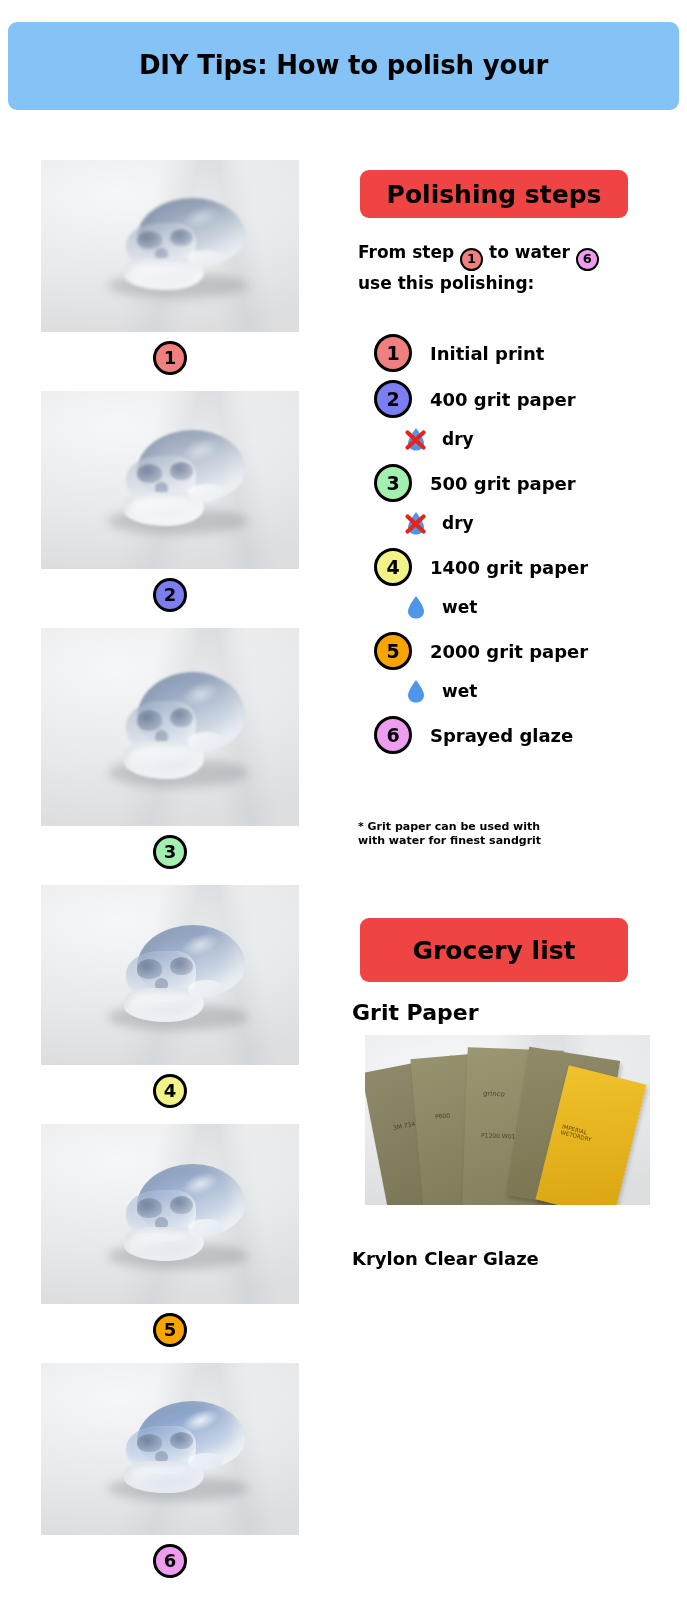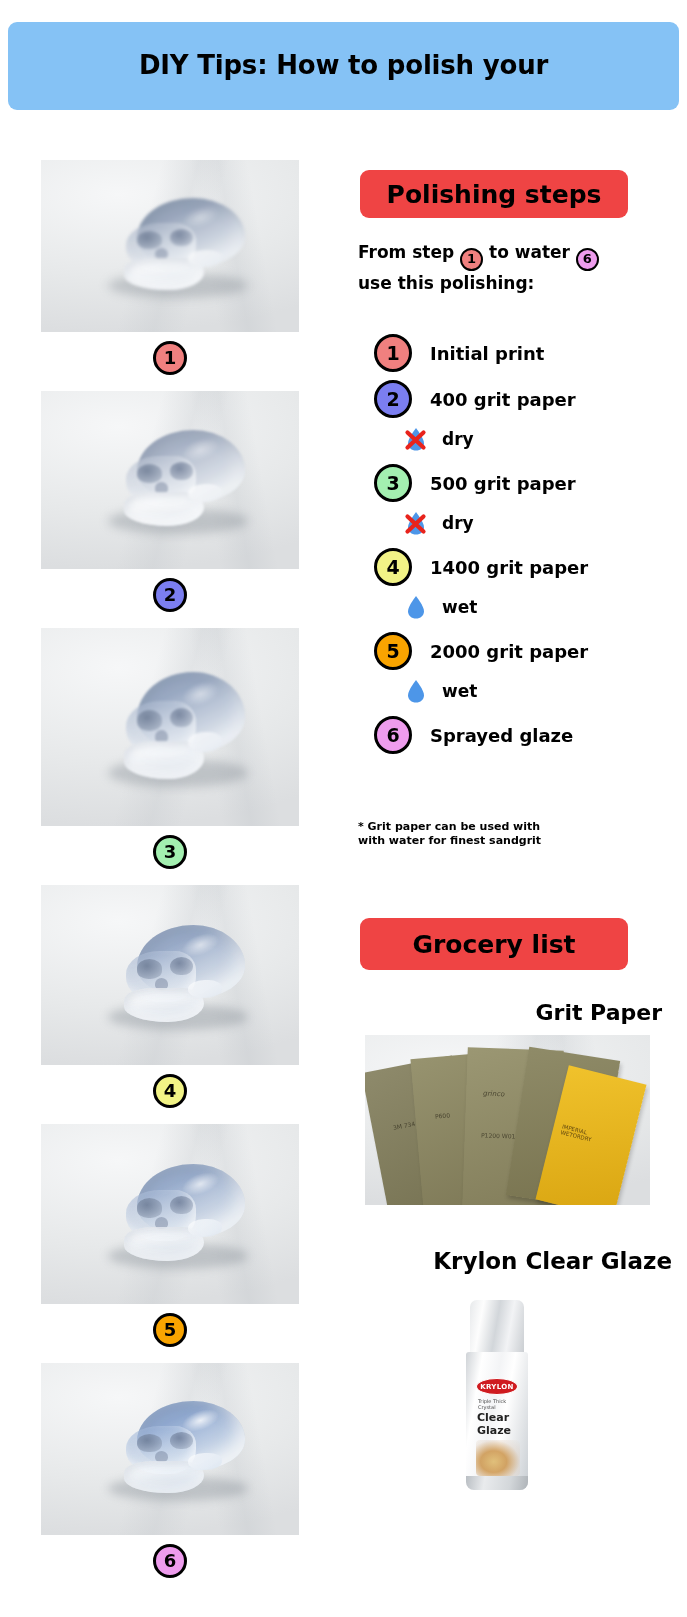"Grocery list" div.section-banner { height: 52px -> 64px }
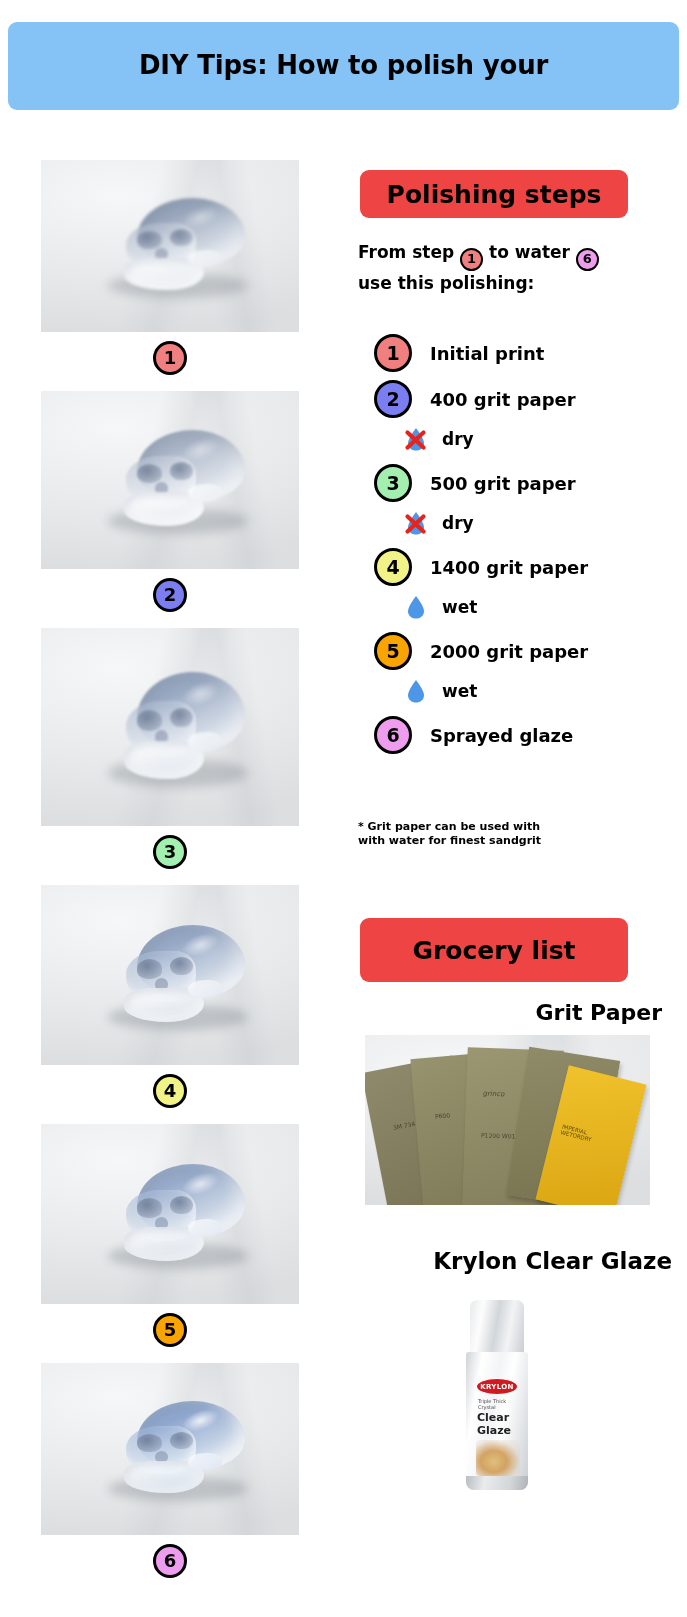"Grit Paper" .grocery-item-title { text-align: right -> left }
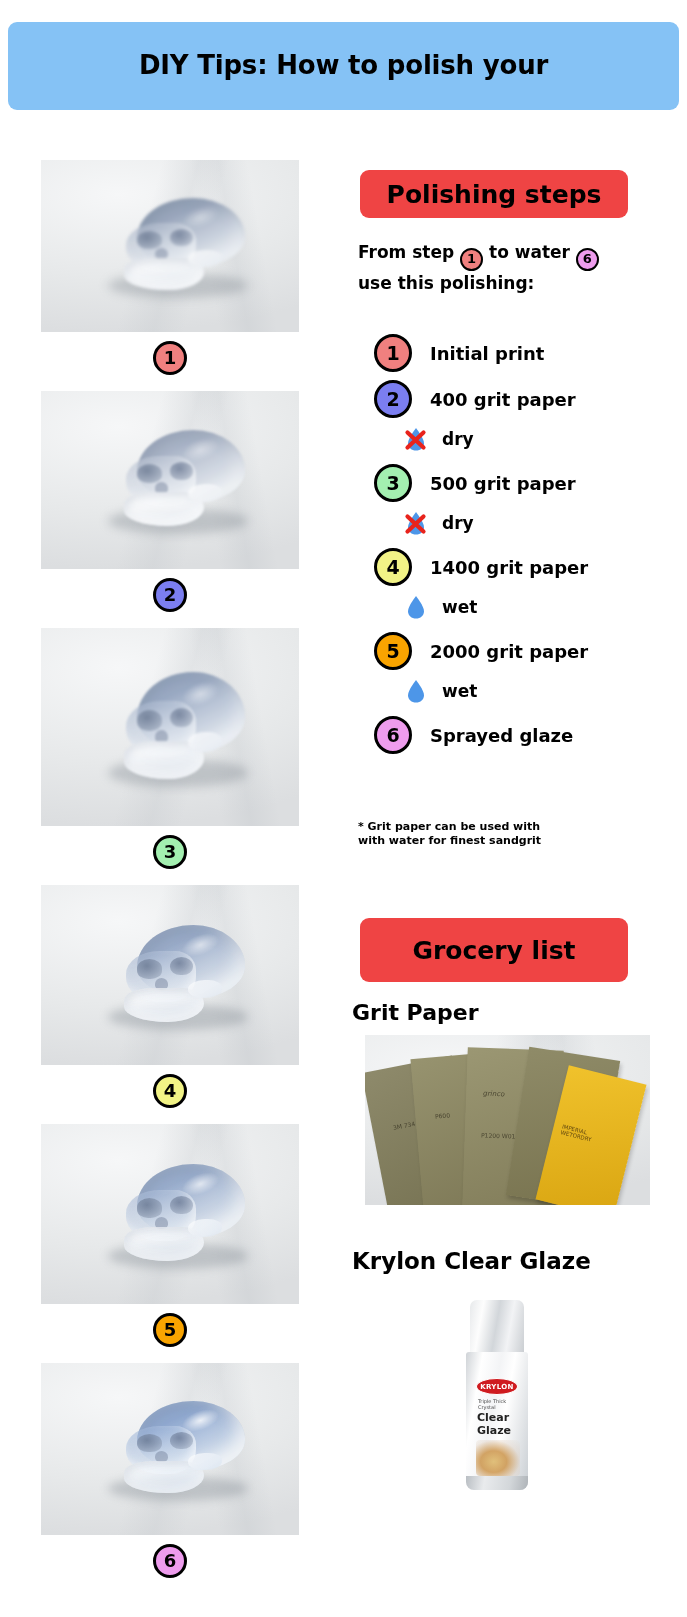"Krylon Clear Glaze" div.grocery-item-title { font-size: 23px -> 18px }
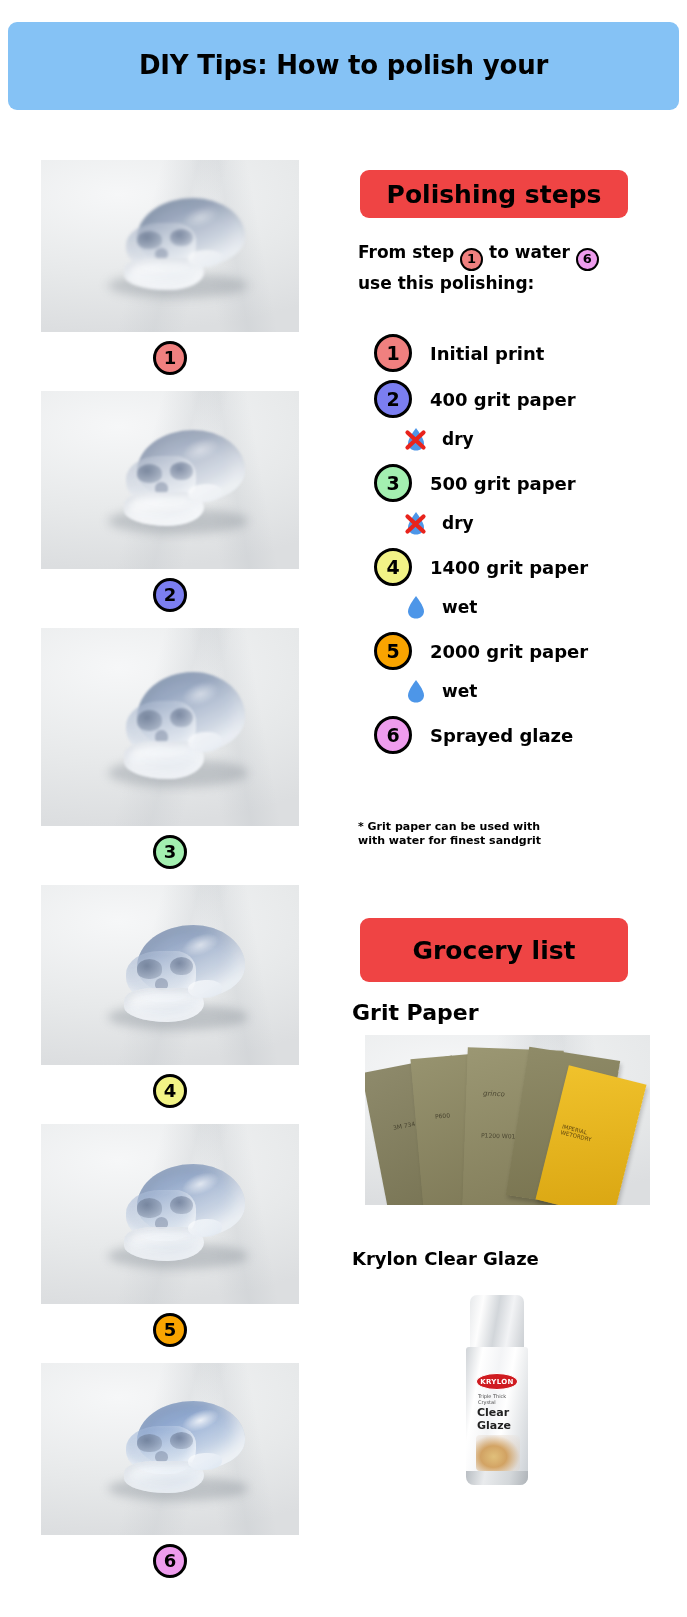"KRYLON" div.can-wrap { html: <div> <div></div> <div></div> <div> <span>KRYLON</span> </div> <div> <span>Triple Thick</span><br> <span>Crystal</span> </div> <div> <span>Clear</span><br> <span>Glaze</span> </div> <div></div> <div></div> </div> -> none }
